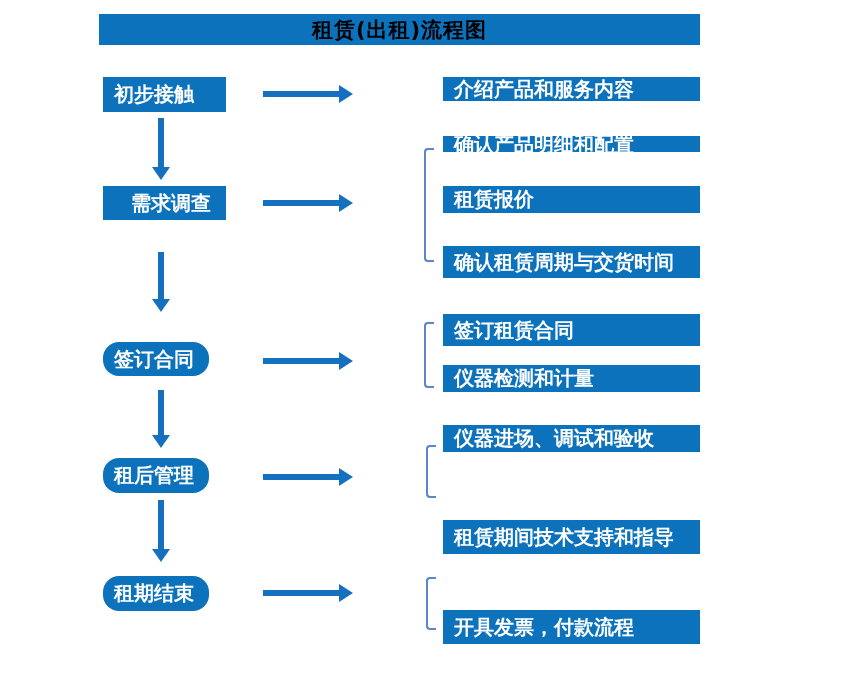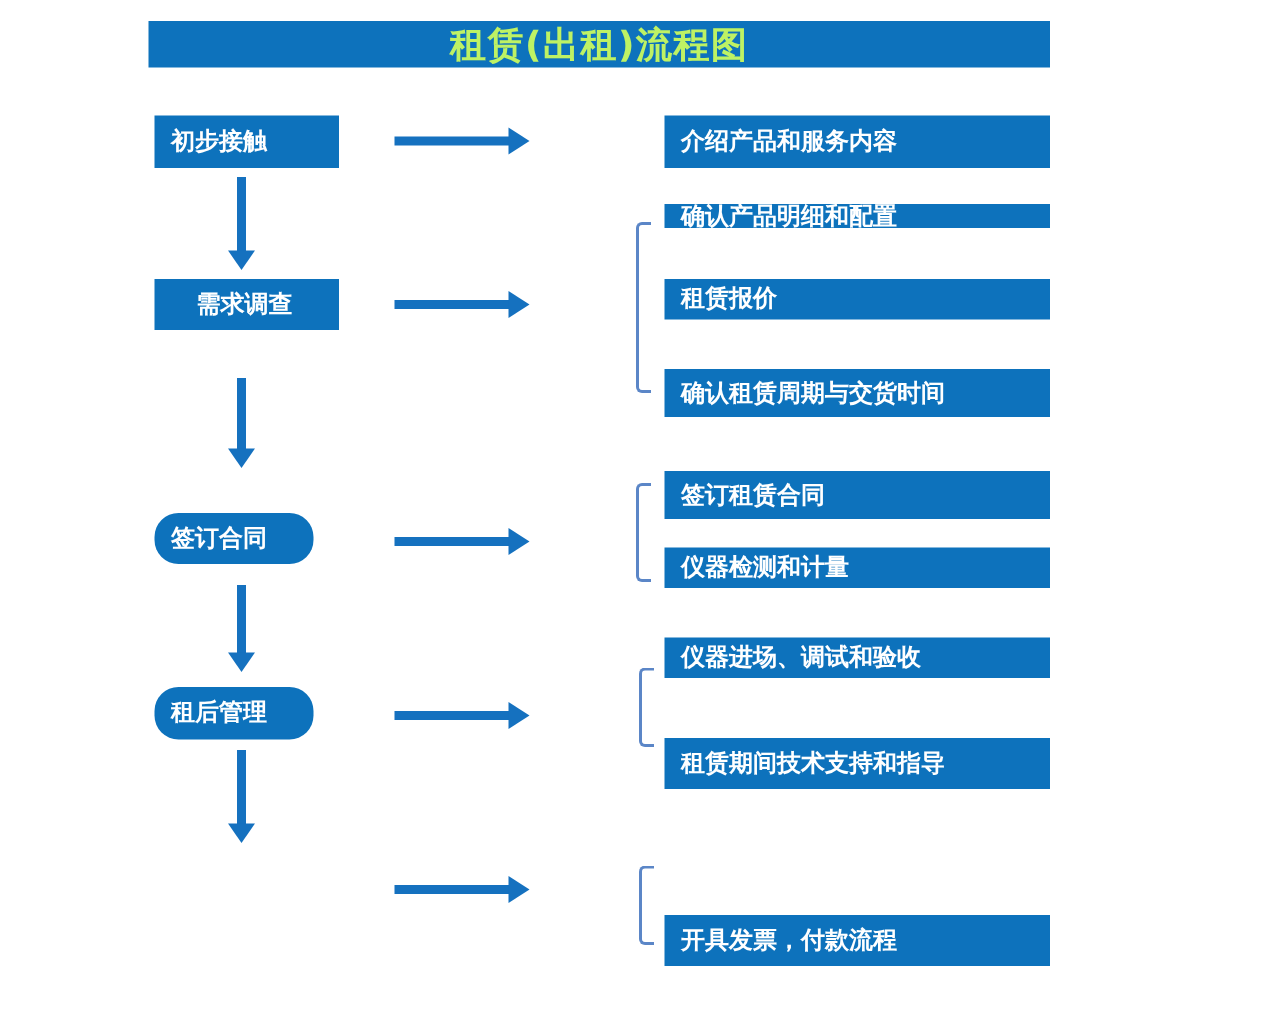"租赁(出租)流程图" .title-bar { color: #bef264 -> #000000; font-size: 24px -> 21px }
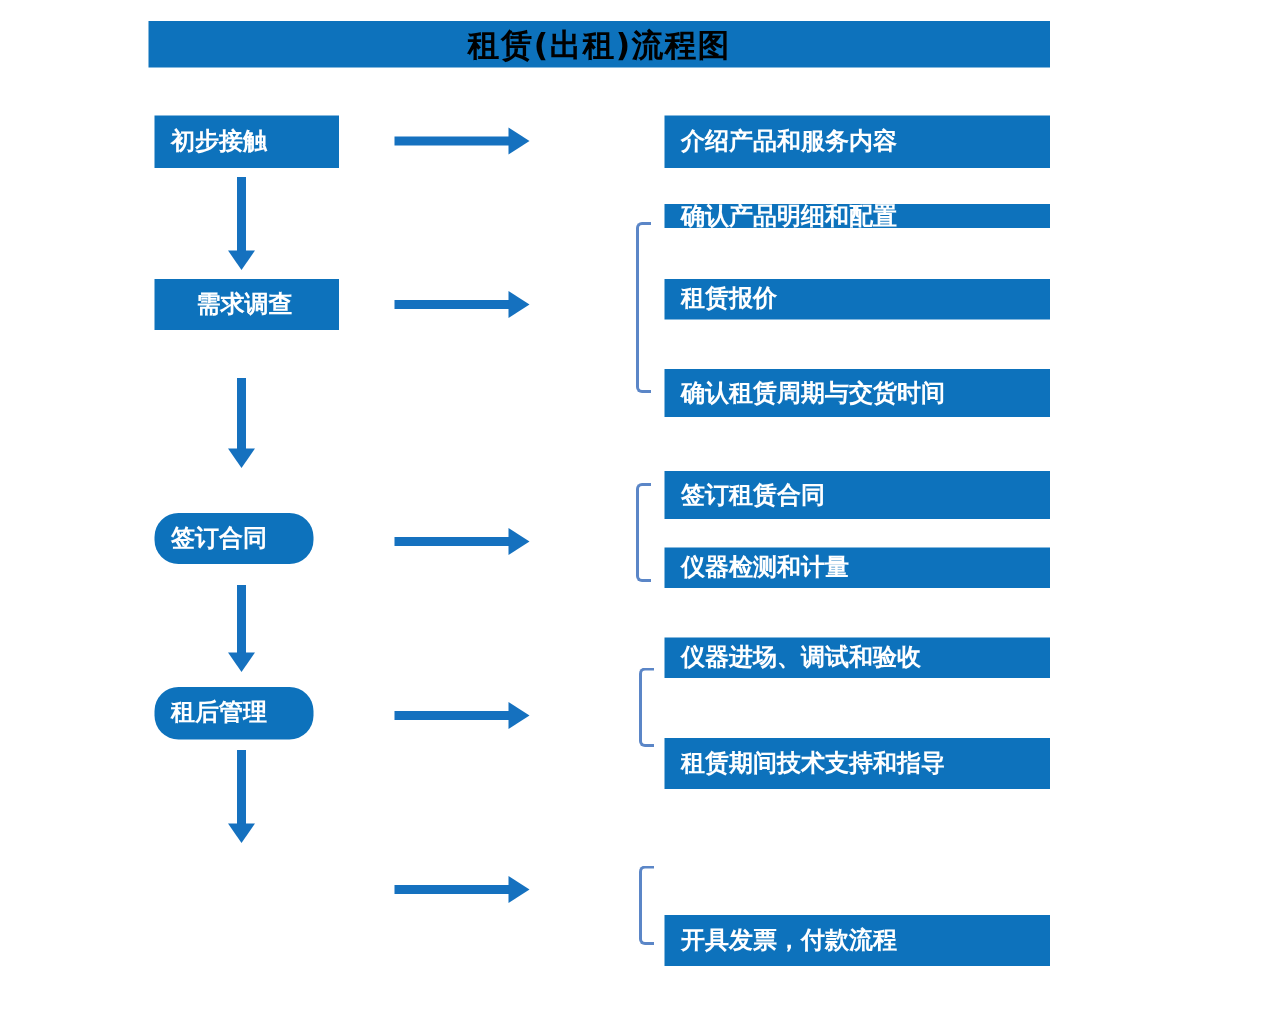"初步接触" .node { font-size: 16px -> 20px }
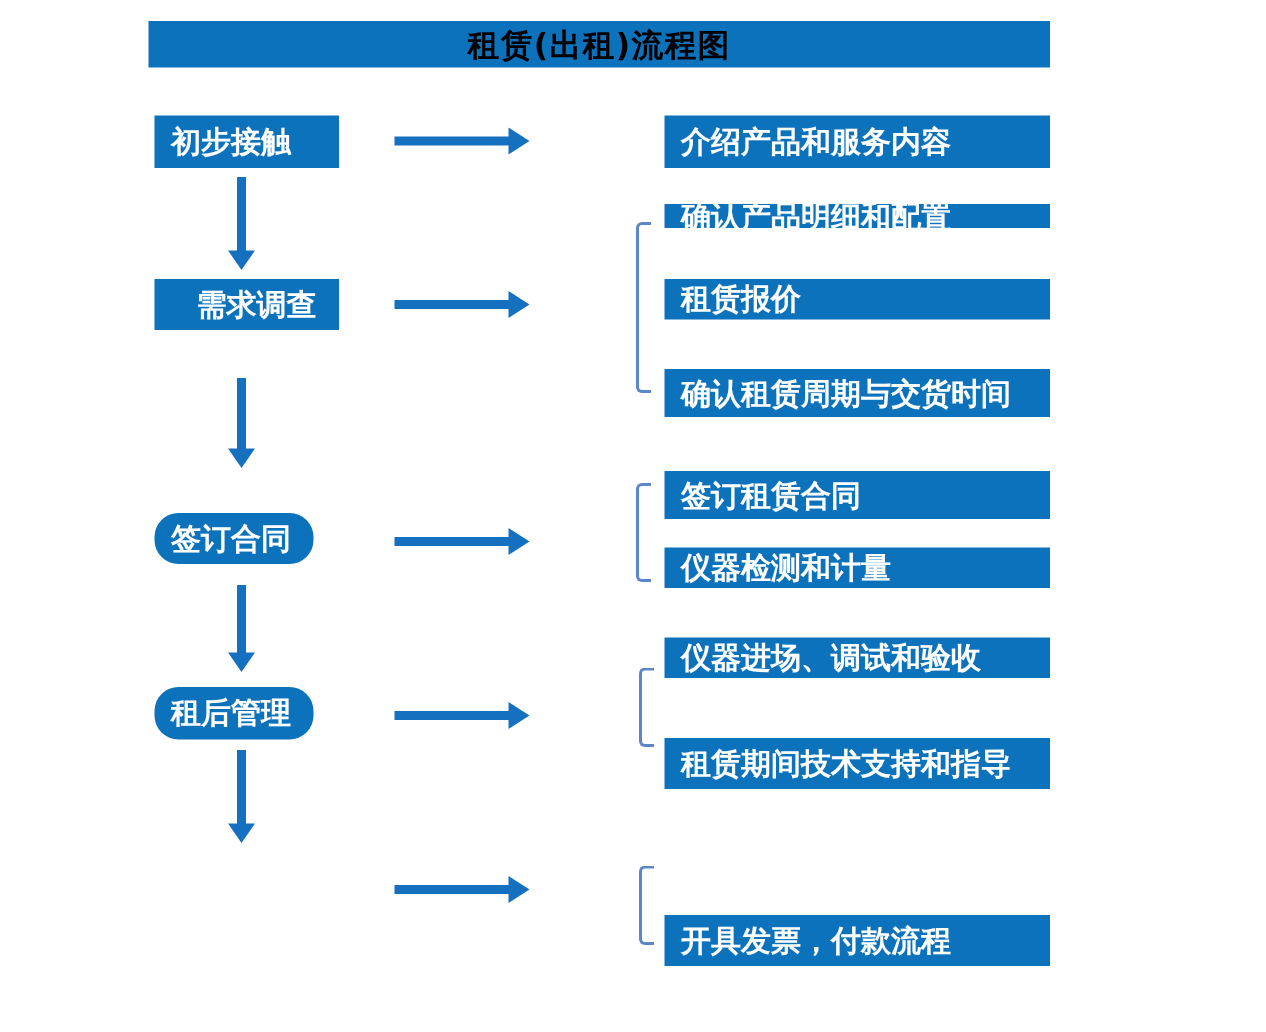"介绍产品和服务内容" div.node { height: 35px -> 24px }
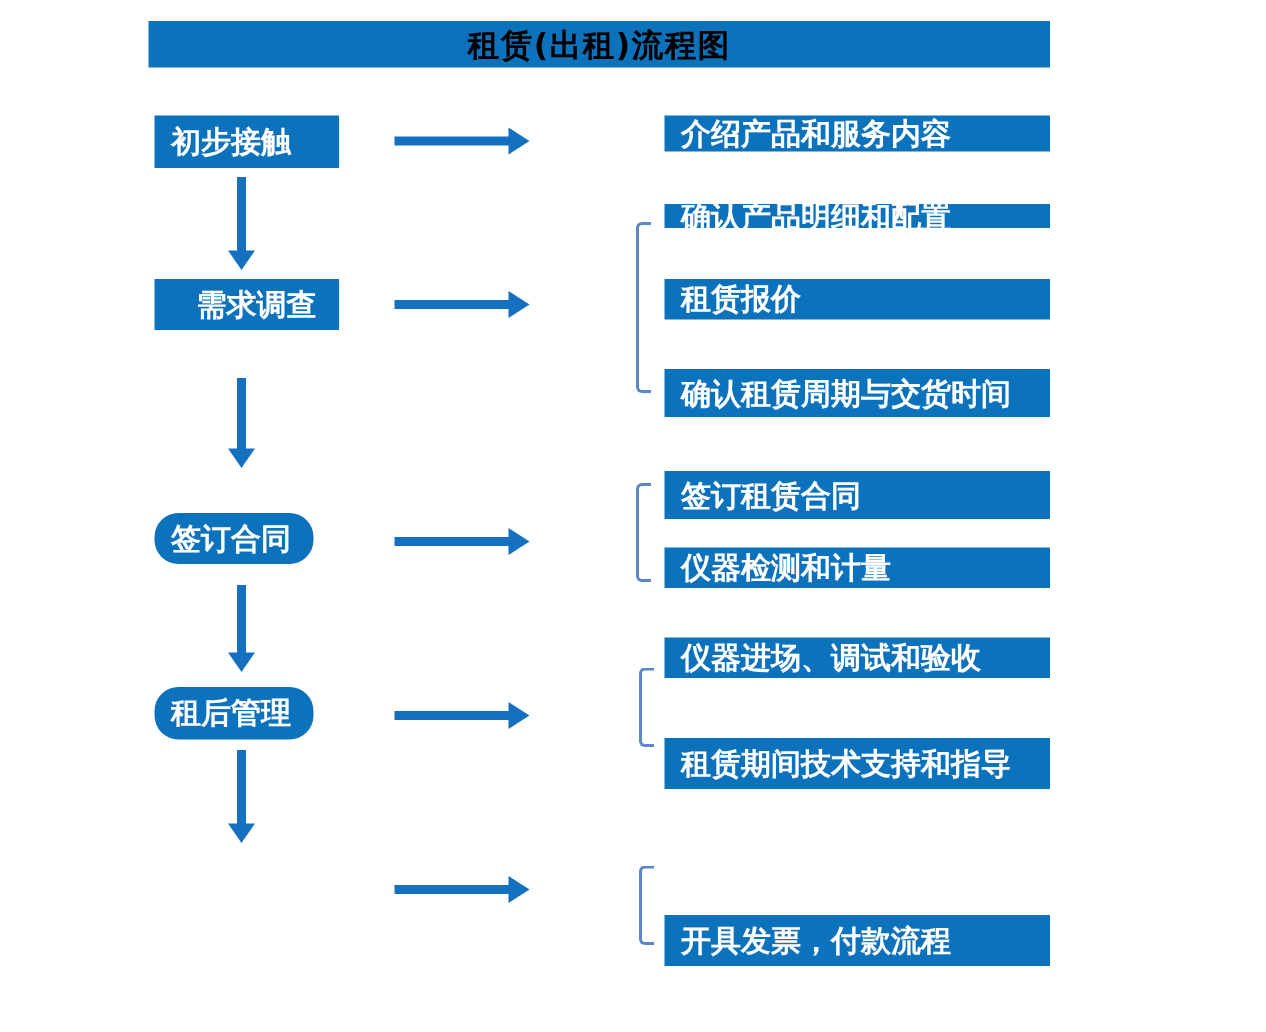"租赁期间技术支持和指导" div.node { top: 492px -> 520px }
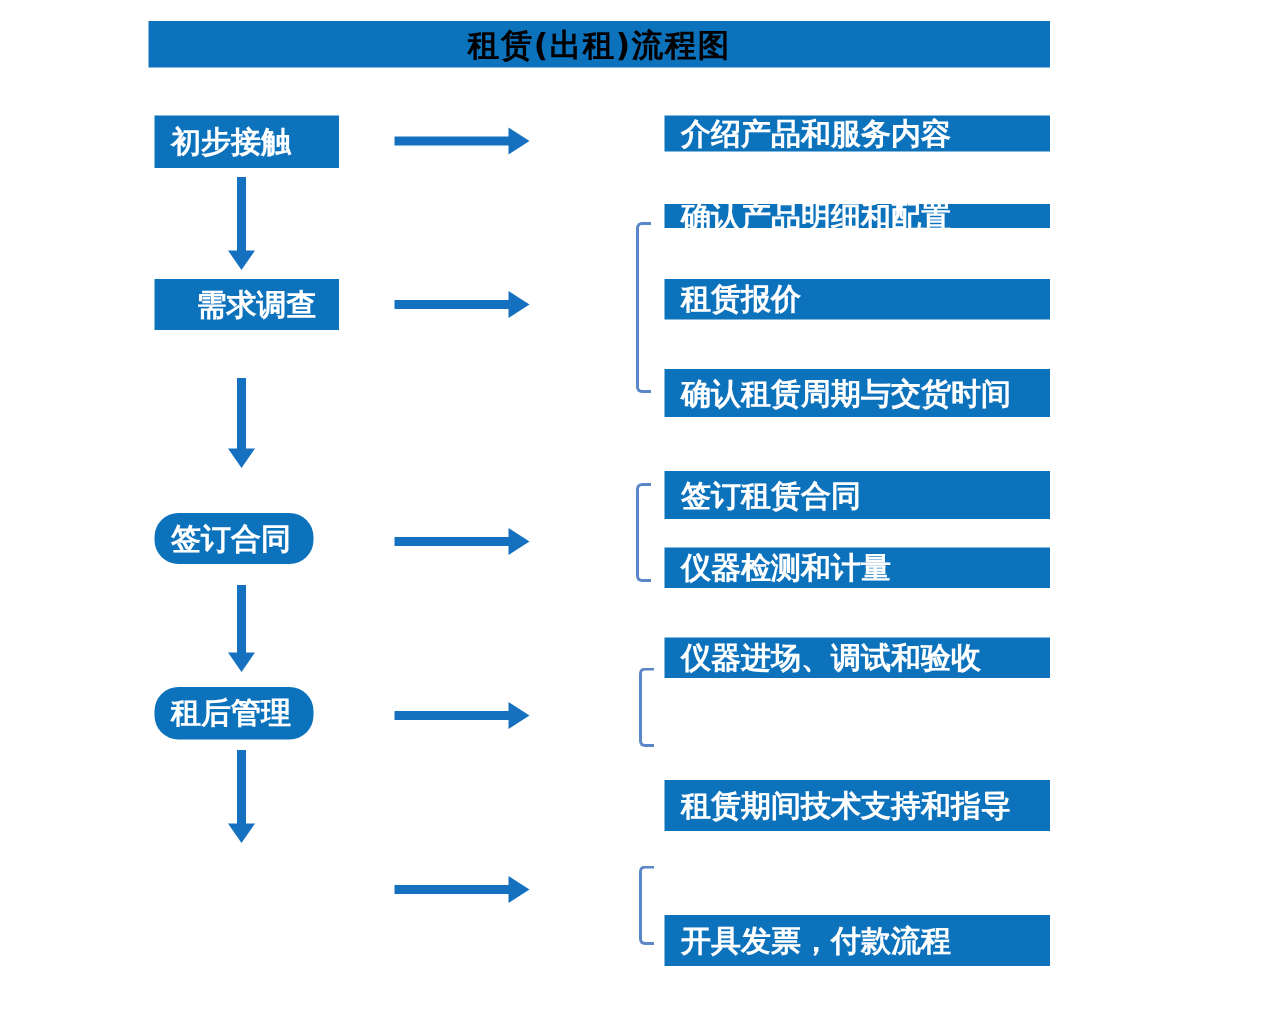"租期结束" div.node { html: none -> <div>租期结束</div> }
